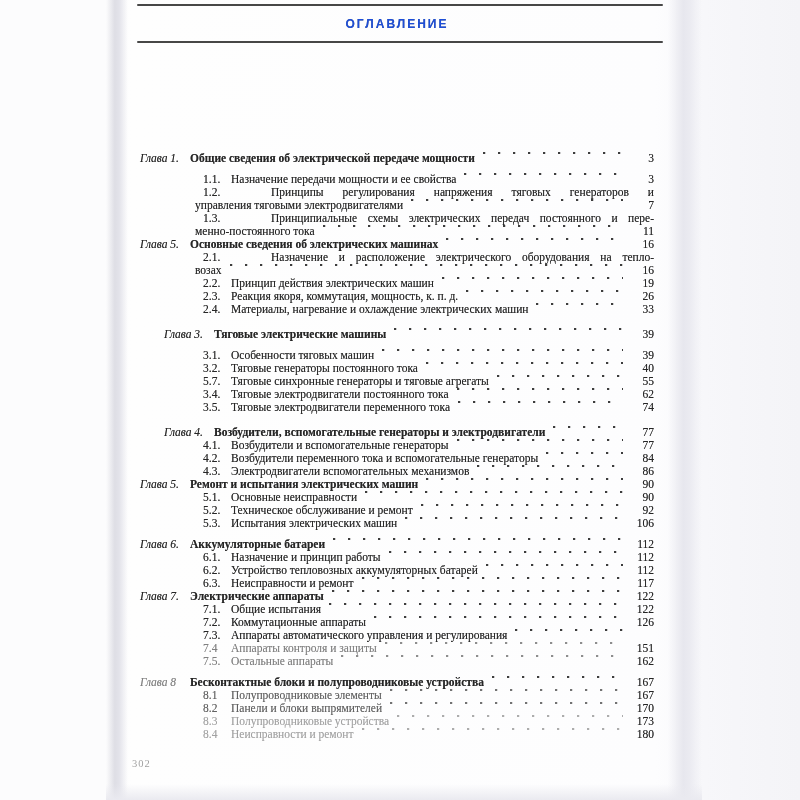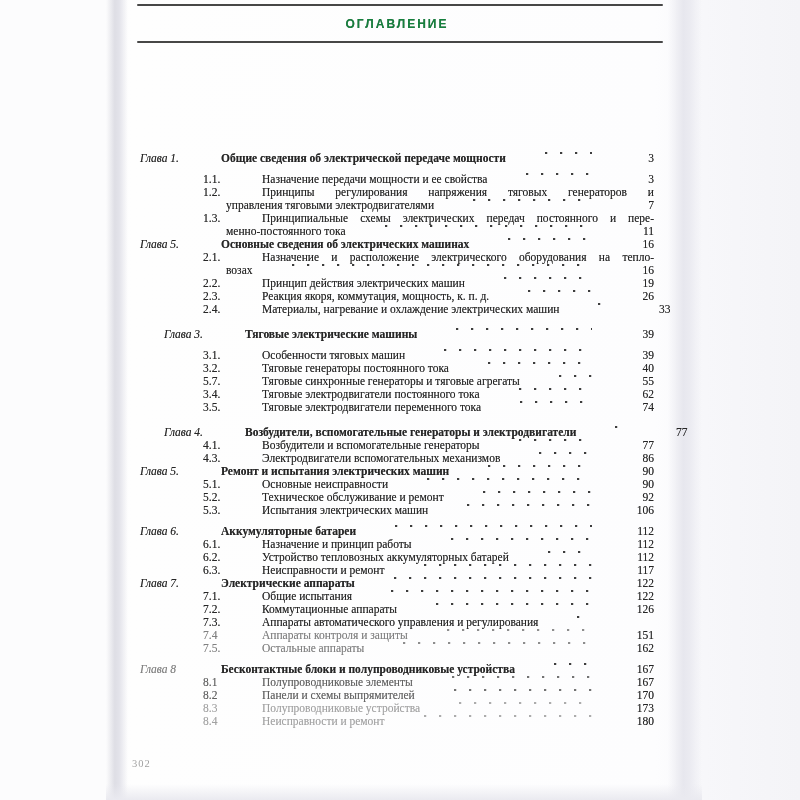"ОГЛАВЛЕНИЕ" .doc-title { color: #15803d -> #1d4ed8 }
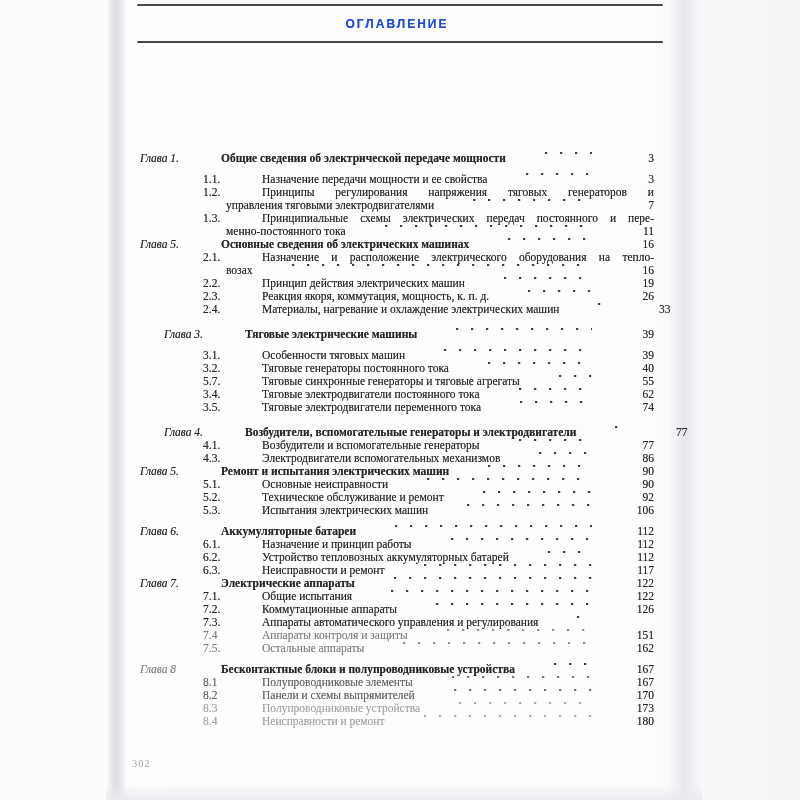"Глава 1." .line { gap: 31px -> none }
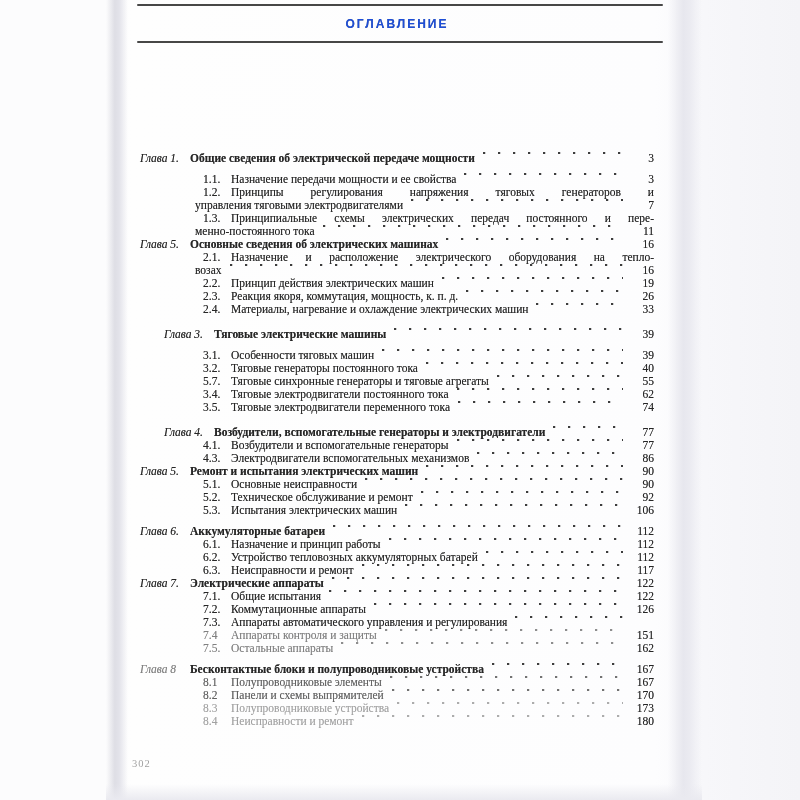"Принципы регулирования напряжения" .jline .txt { margin-left: none -> 40px }
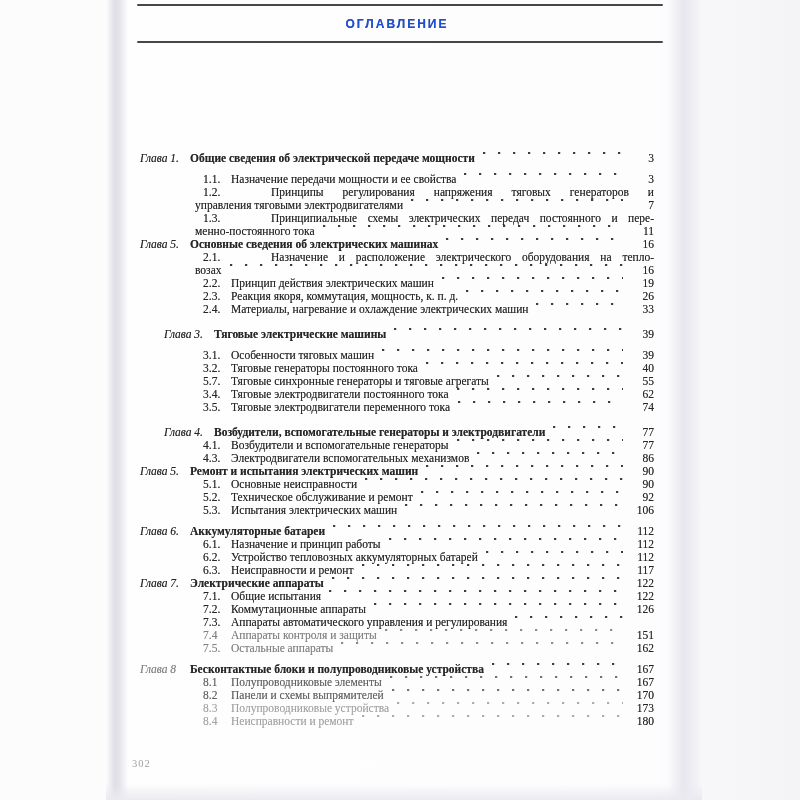"4.2." div.entry { html: none -> <div> <div> <span>4.2.</span> <span>Возбудители переменного тока и вспомогательные генераторы</span> <span></span> <span>84</span> </div> </div> }
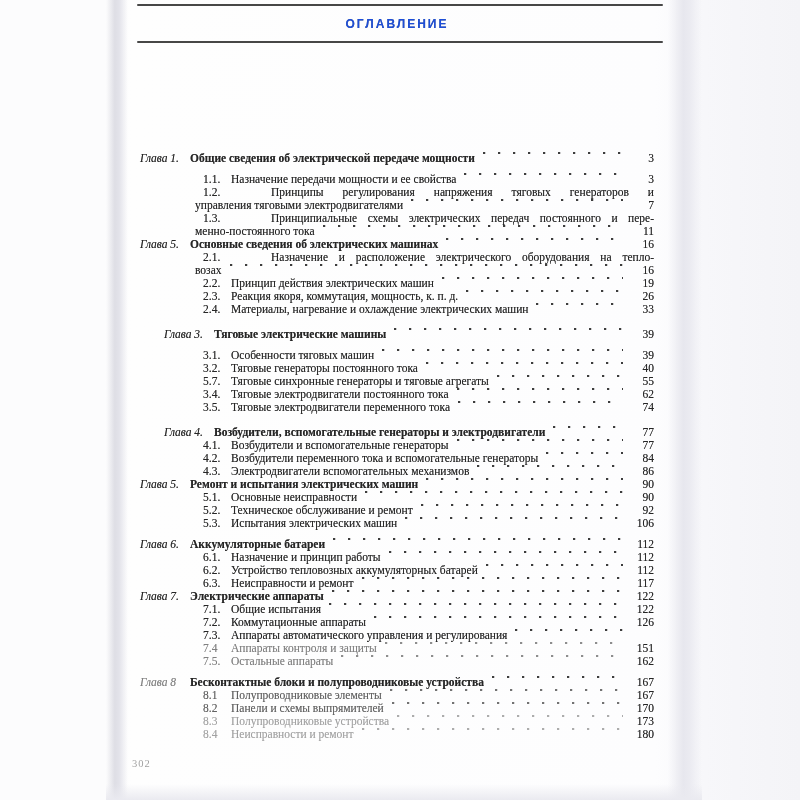"Панели и схемы выпрямителей" span.txt { text: схемы -> блоки }
